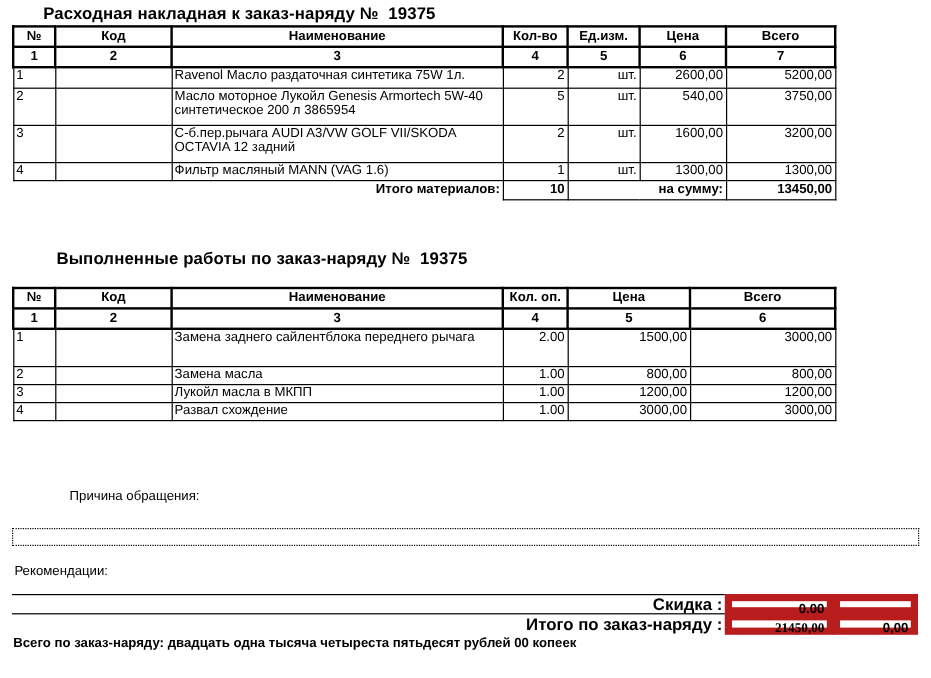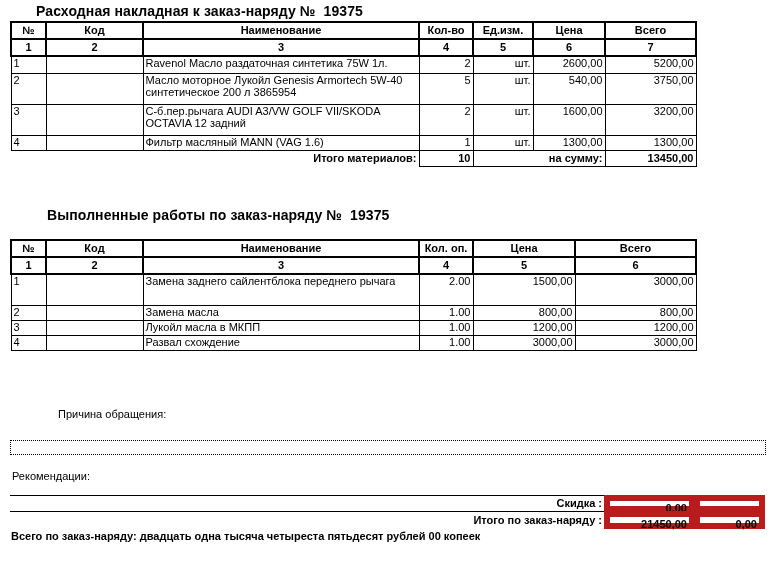"Скидка :" .rlabel { font-size: 11px -> 14px }
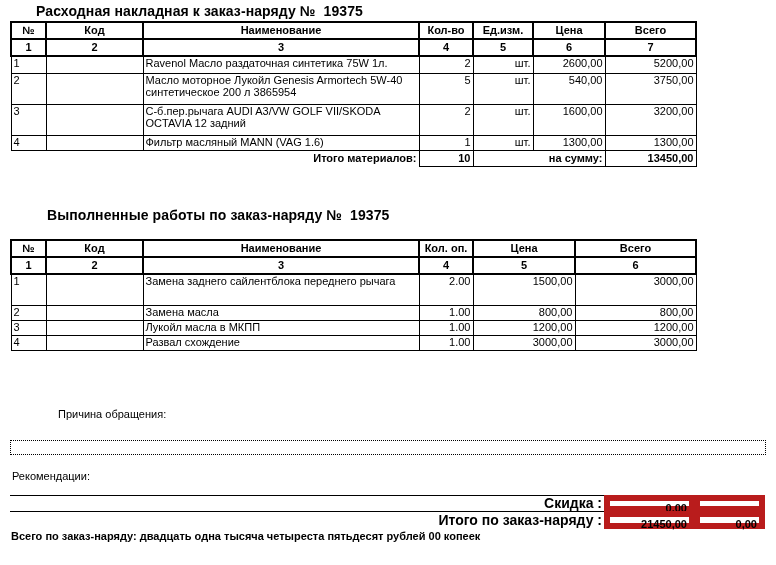"21450,00" div.cell { font-family: none -> Liberation Serif, serif }
